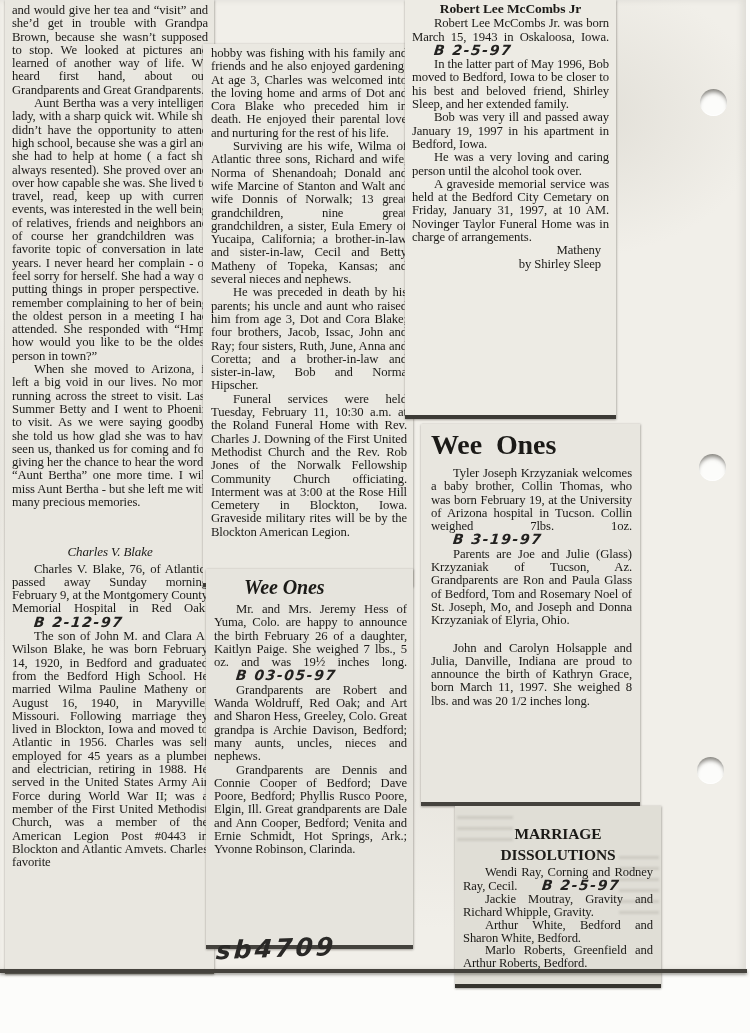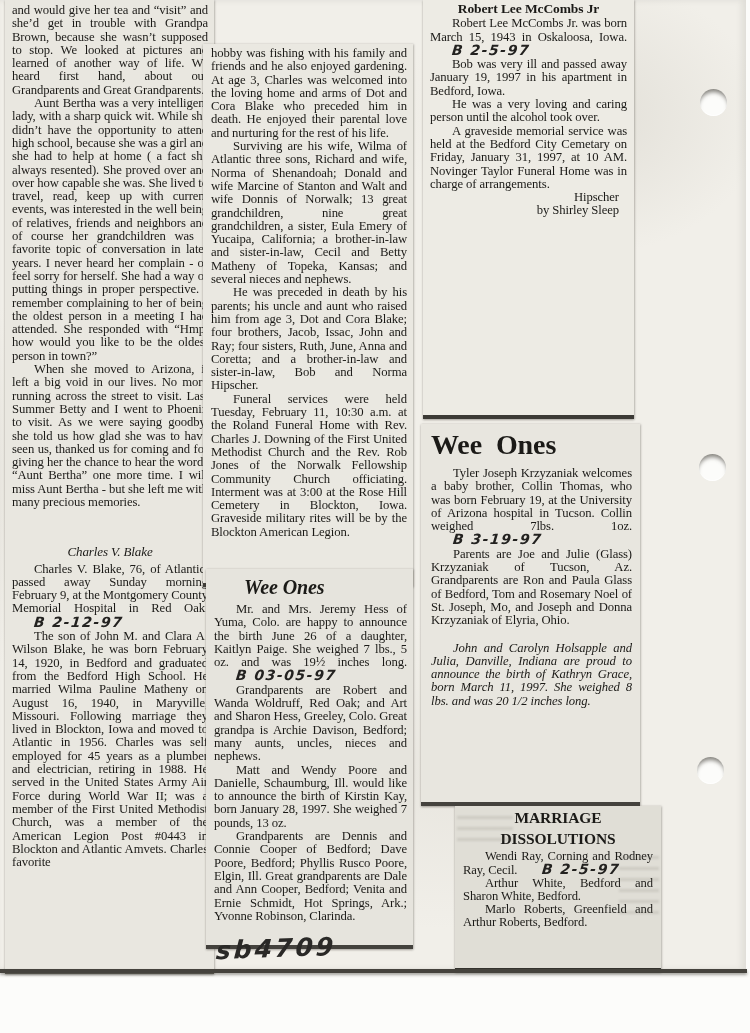"Robert Lee McCombs Jr" #clip-mccombs { left: 423px -> 405px }
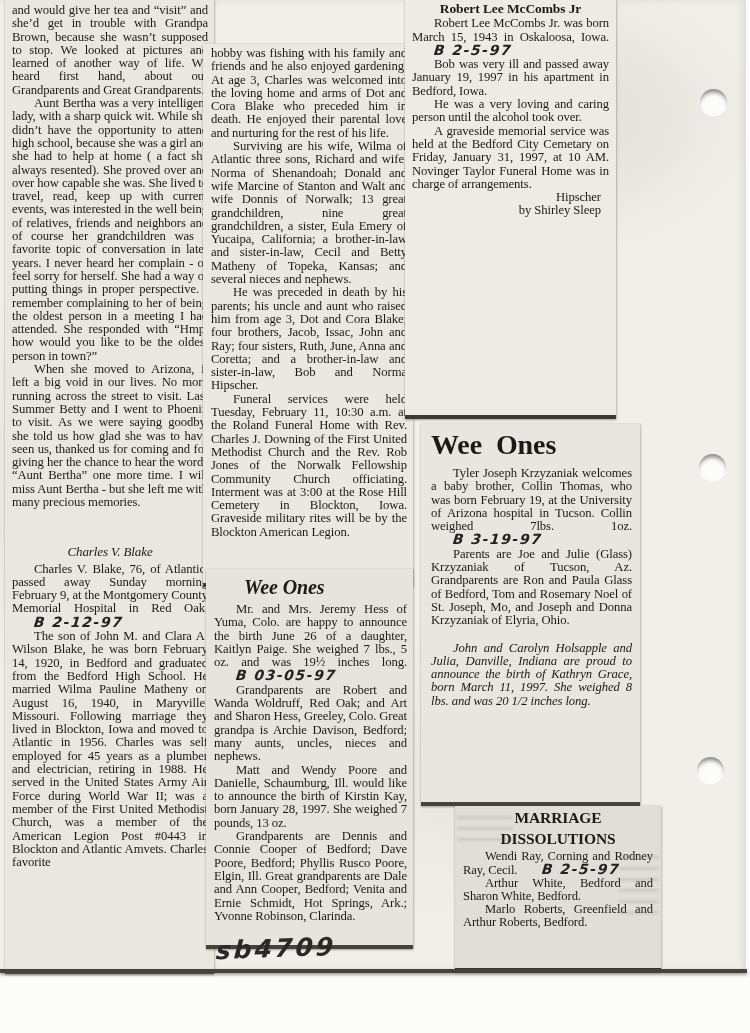"In the latter part of" p { html: none -> <p>In the latter part of May 1996, Bob moved to Bedford, Iowa to be closer to his best and beloved friend, Shirley Sleep, and her extended family.</p> }
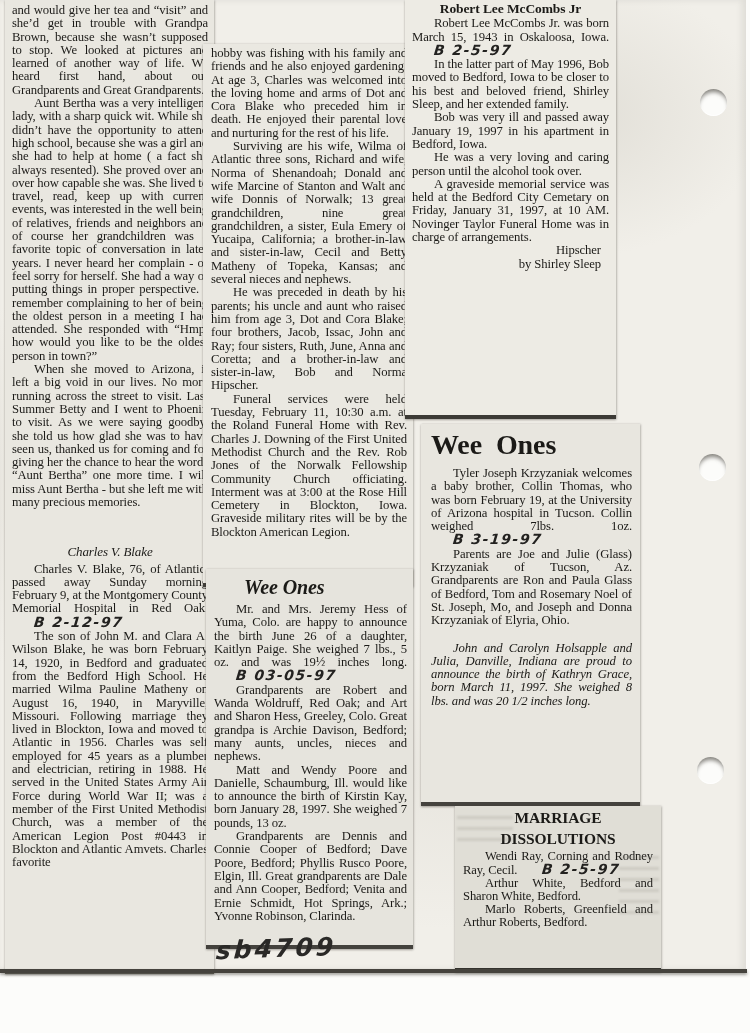"Hipscher" p.byline { text: Hipscher -> Matheny }
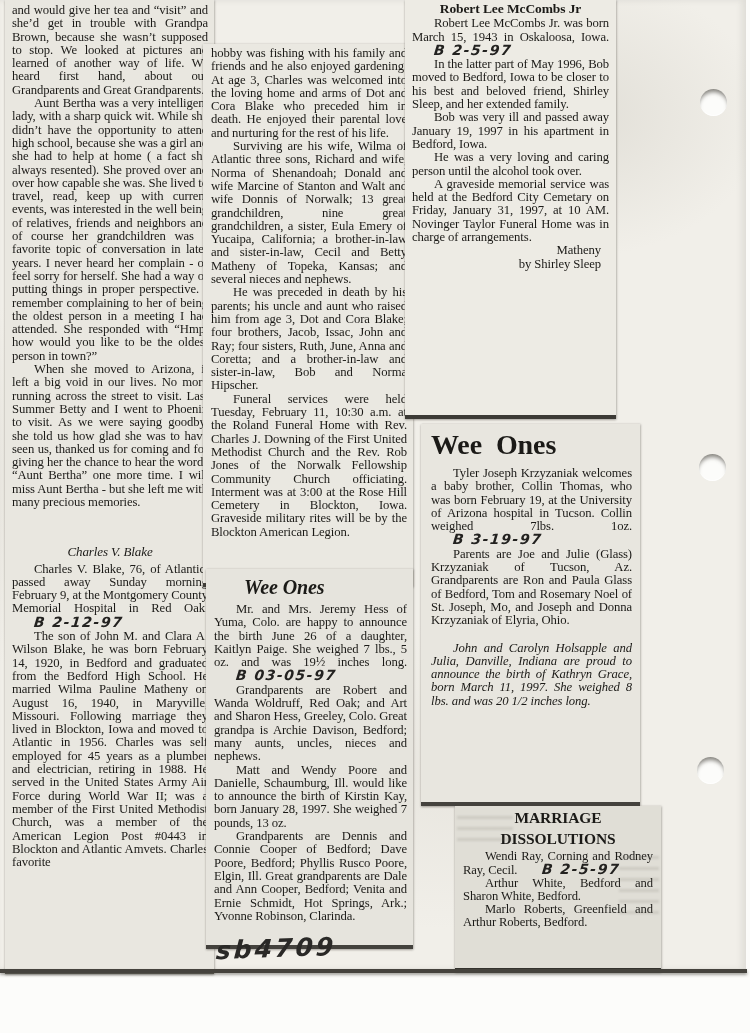"Mr. and Mrs. Jeremy Hess" span { text: June -> February }
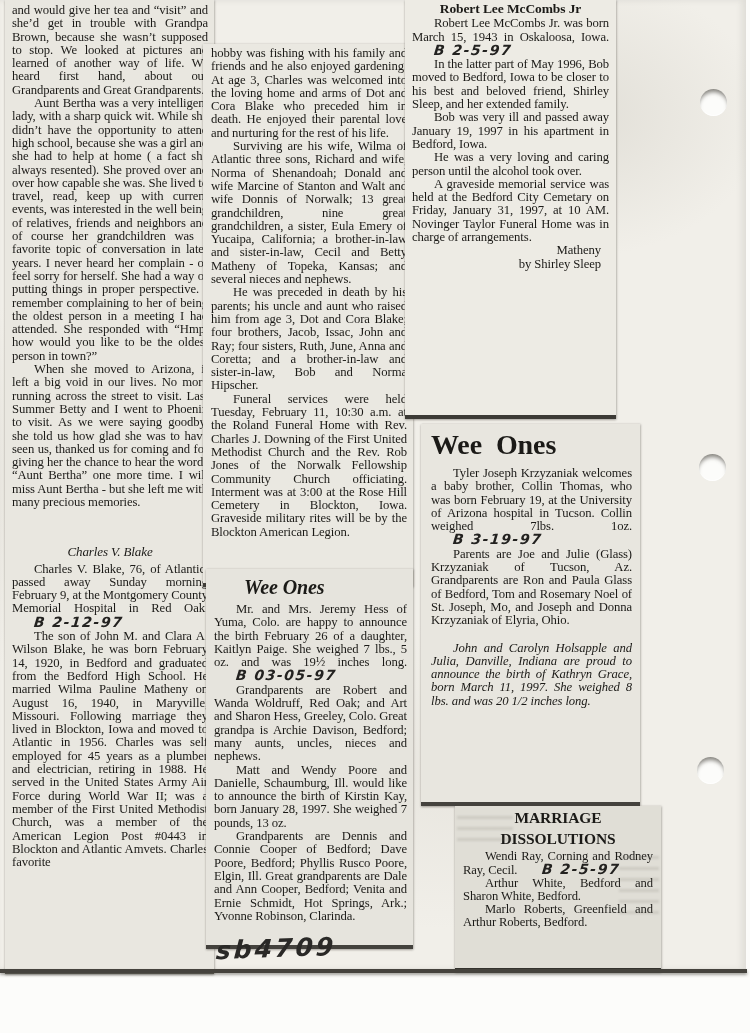"John and Carolyn Holsapple and" .gap-above { font-style: italic -> none }
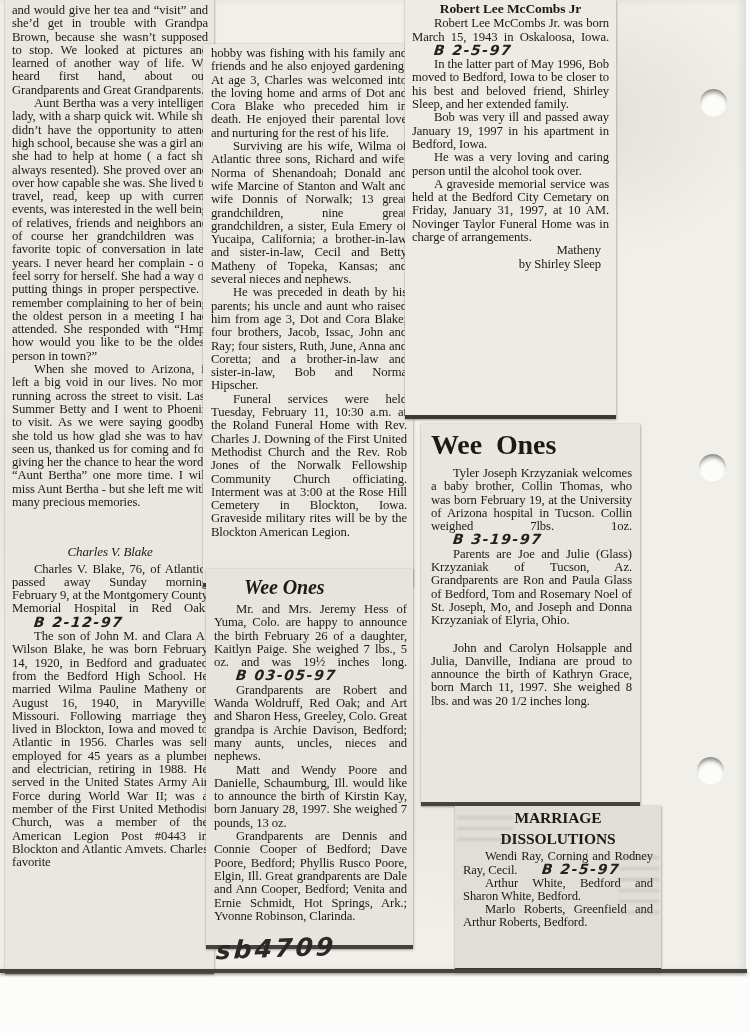"Matt and Wendy Poore and" p { html: <p>Matt and Wendy Poore and Danielle, Schaumburg, Ill. would like to announce the birth of Kirstin Kay, born January 28, 1997. She weighed 7 pounds, 13 oz.</p> -> none }
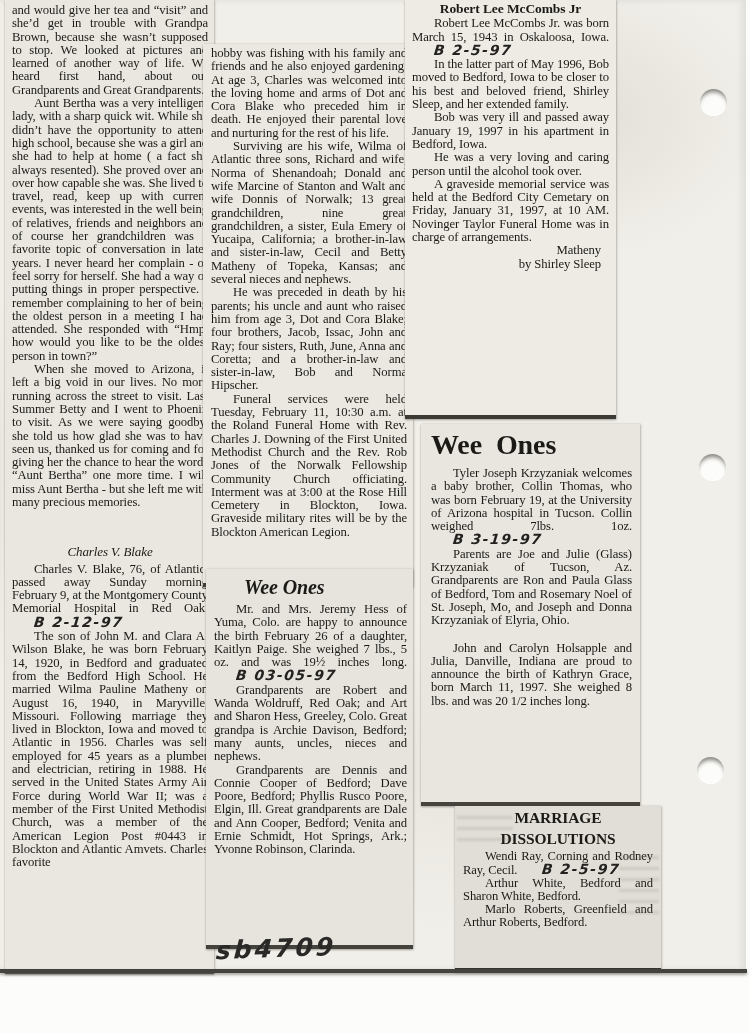"MARRIAGE" #clip-marriage { padding: 2px 8px 0 8px -> 18px 8px 0 8px }
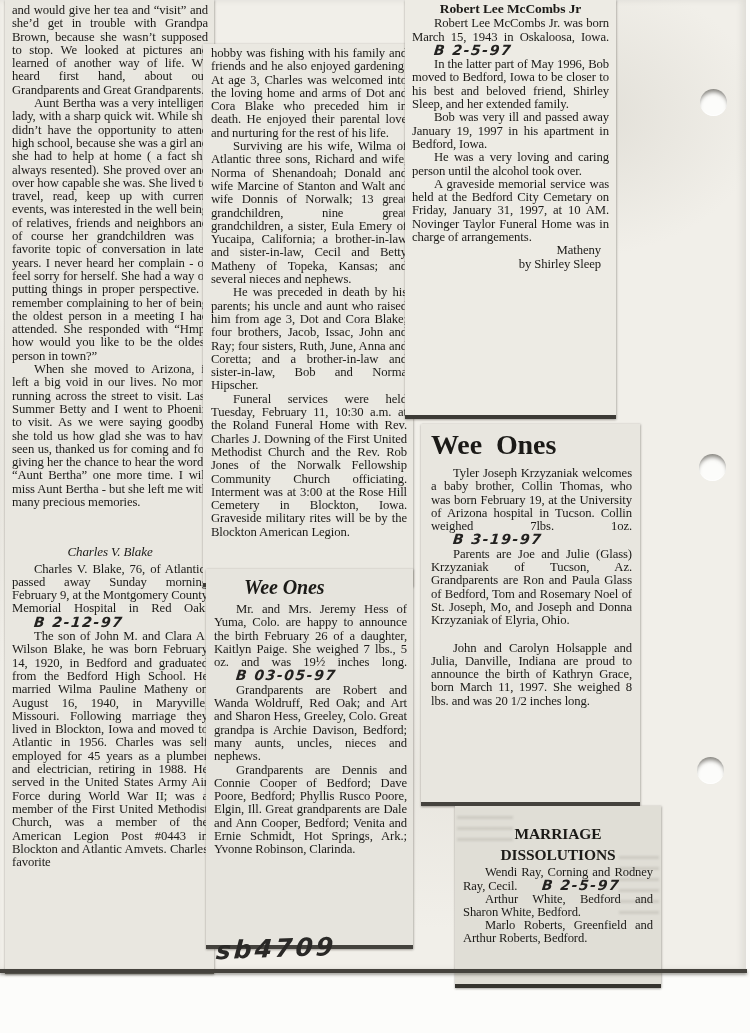"Jackie Moutray, Gravity and Richard" p { html: none -> <p>Jackie Moutray, Gravity and Richard Whipple, Gravity.</p> }
